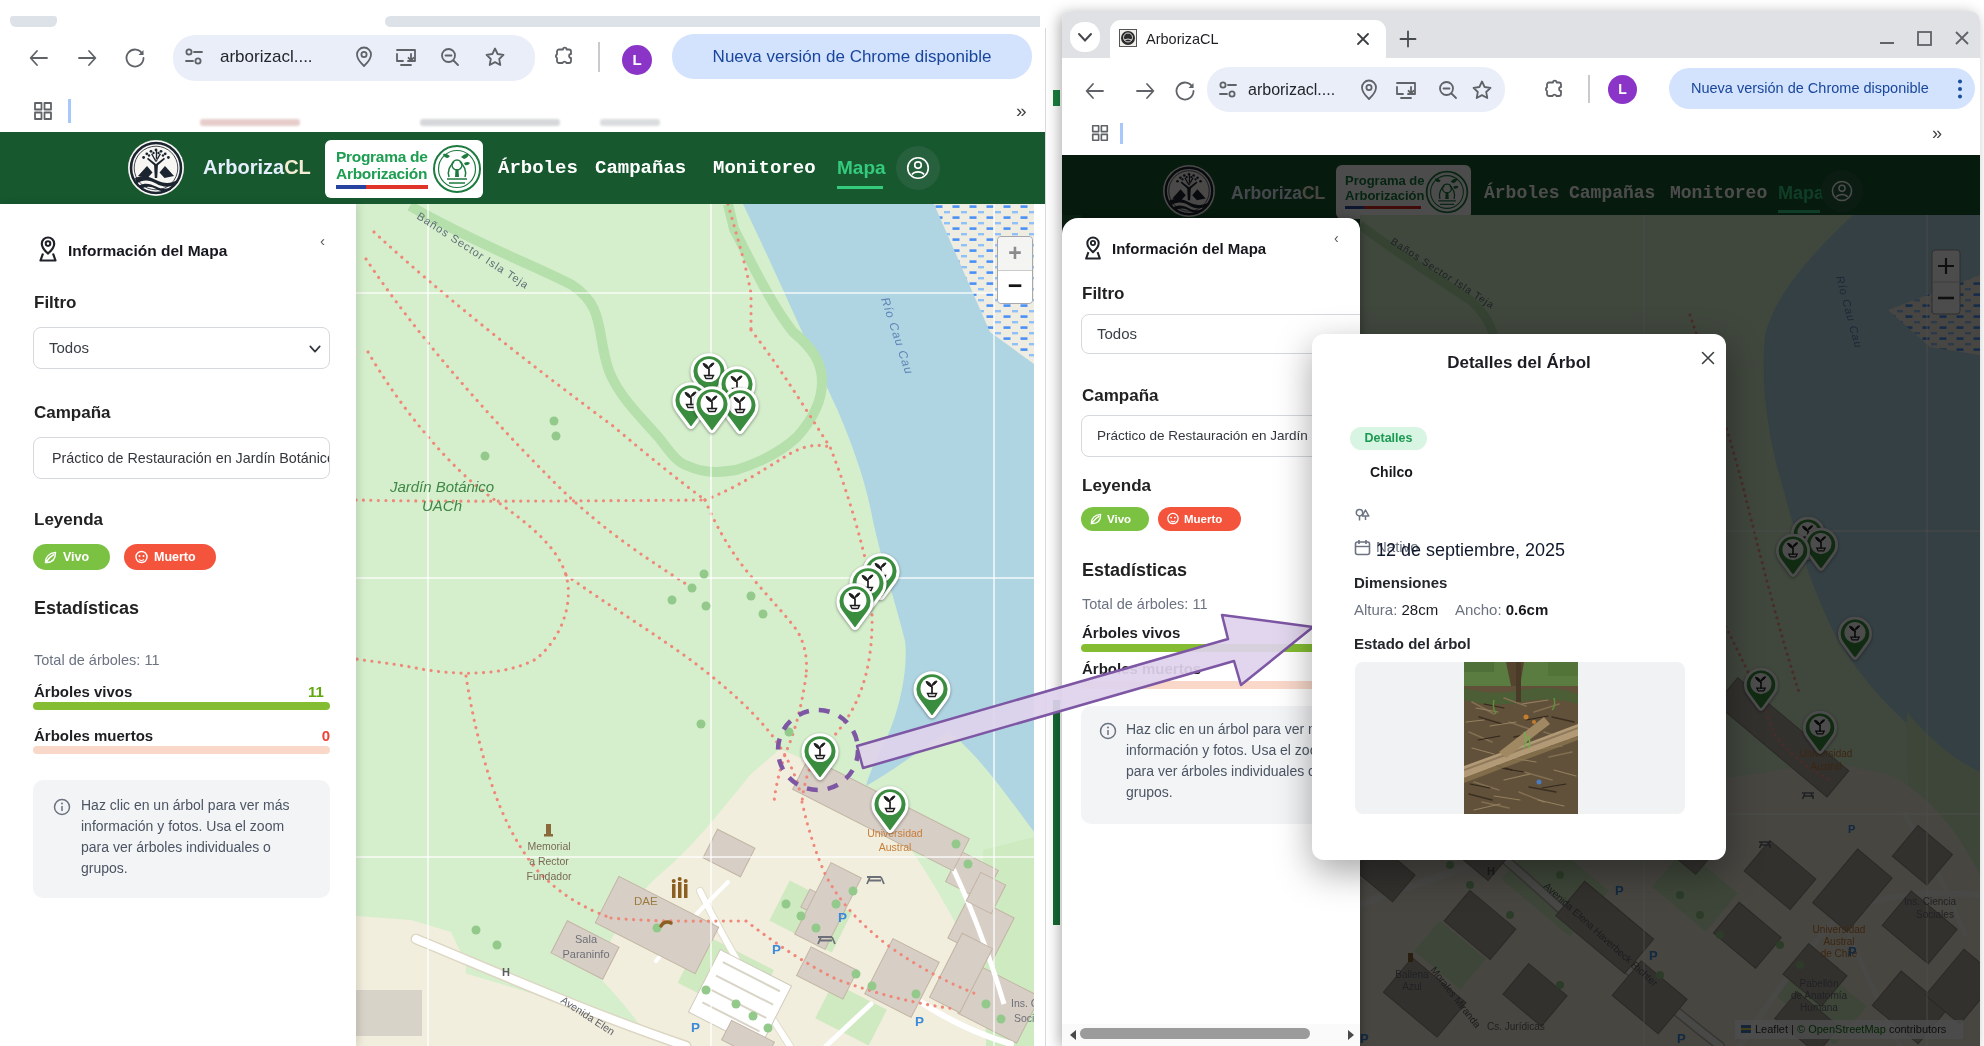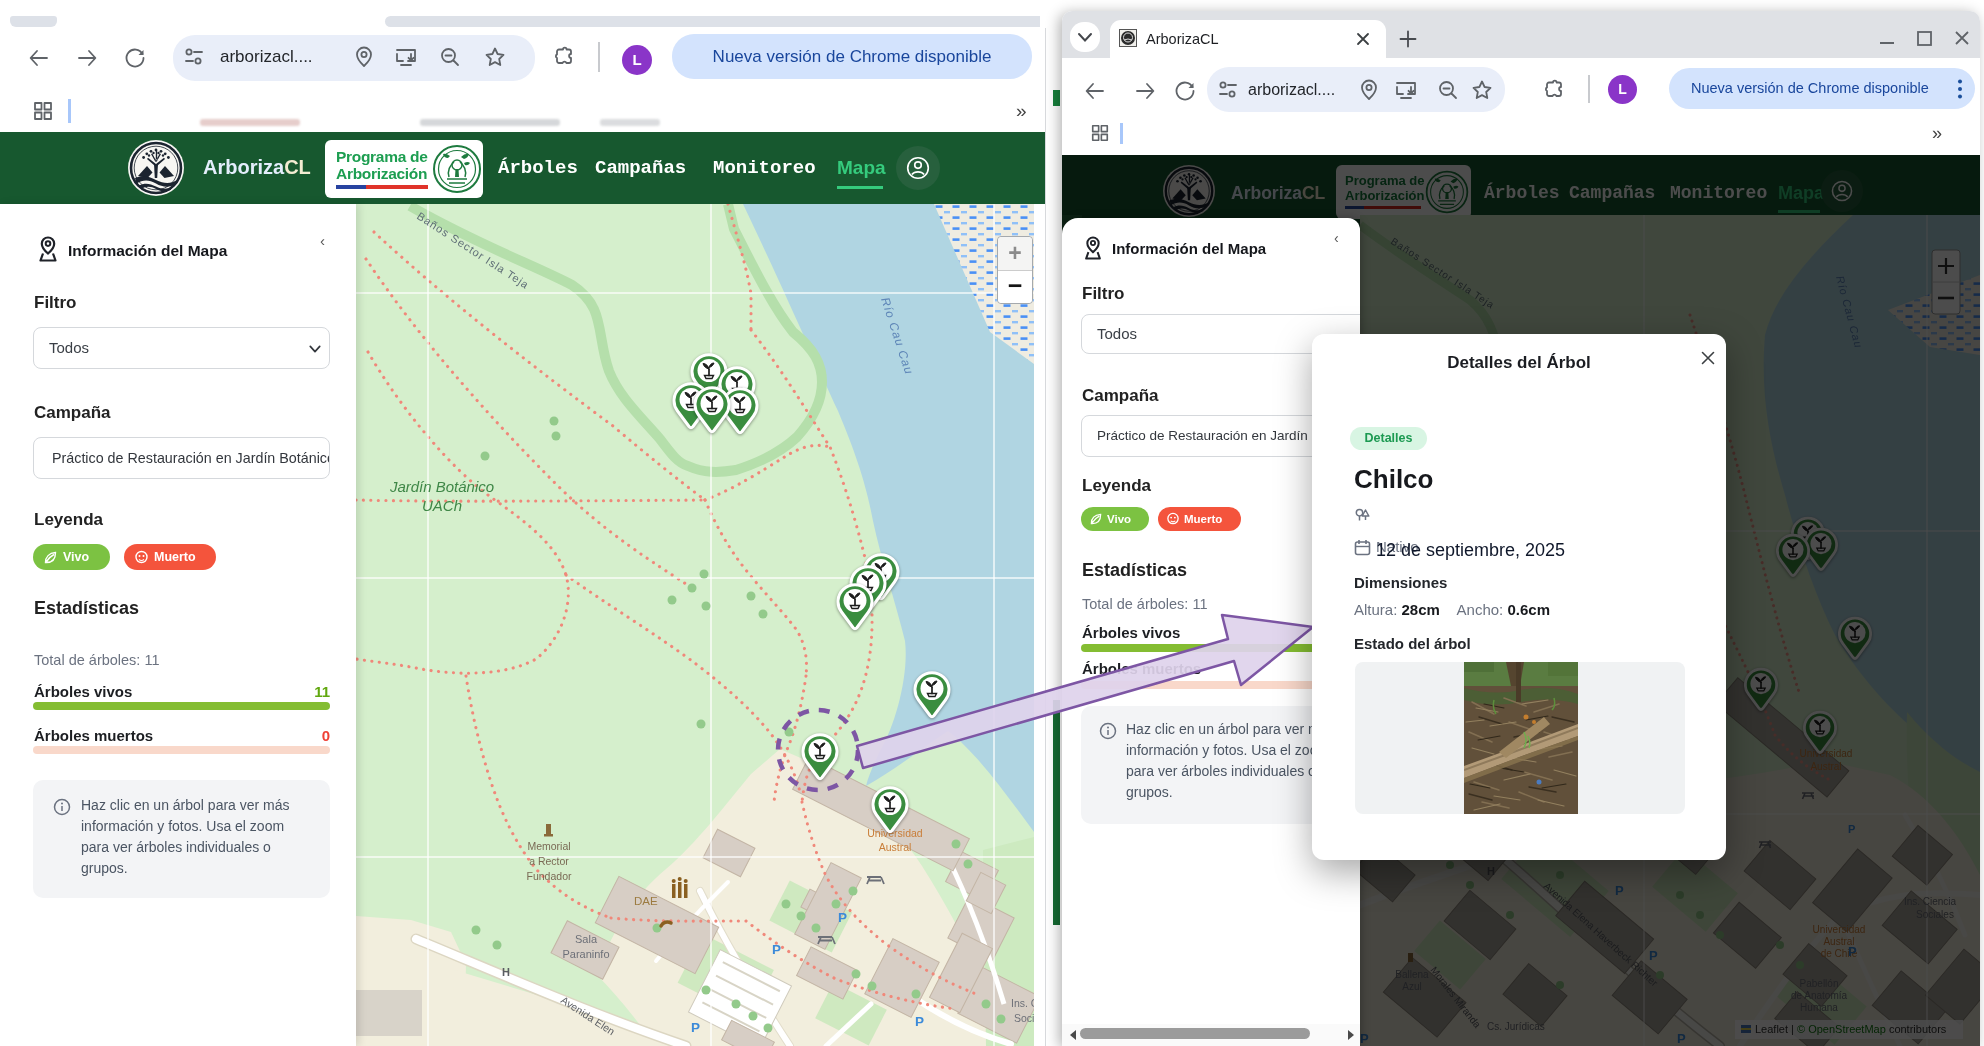"Chilco" div.abs { font-size: 26px -> 14px; left: 42px -> 58px }
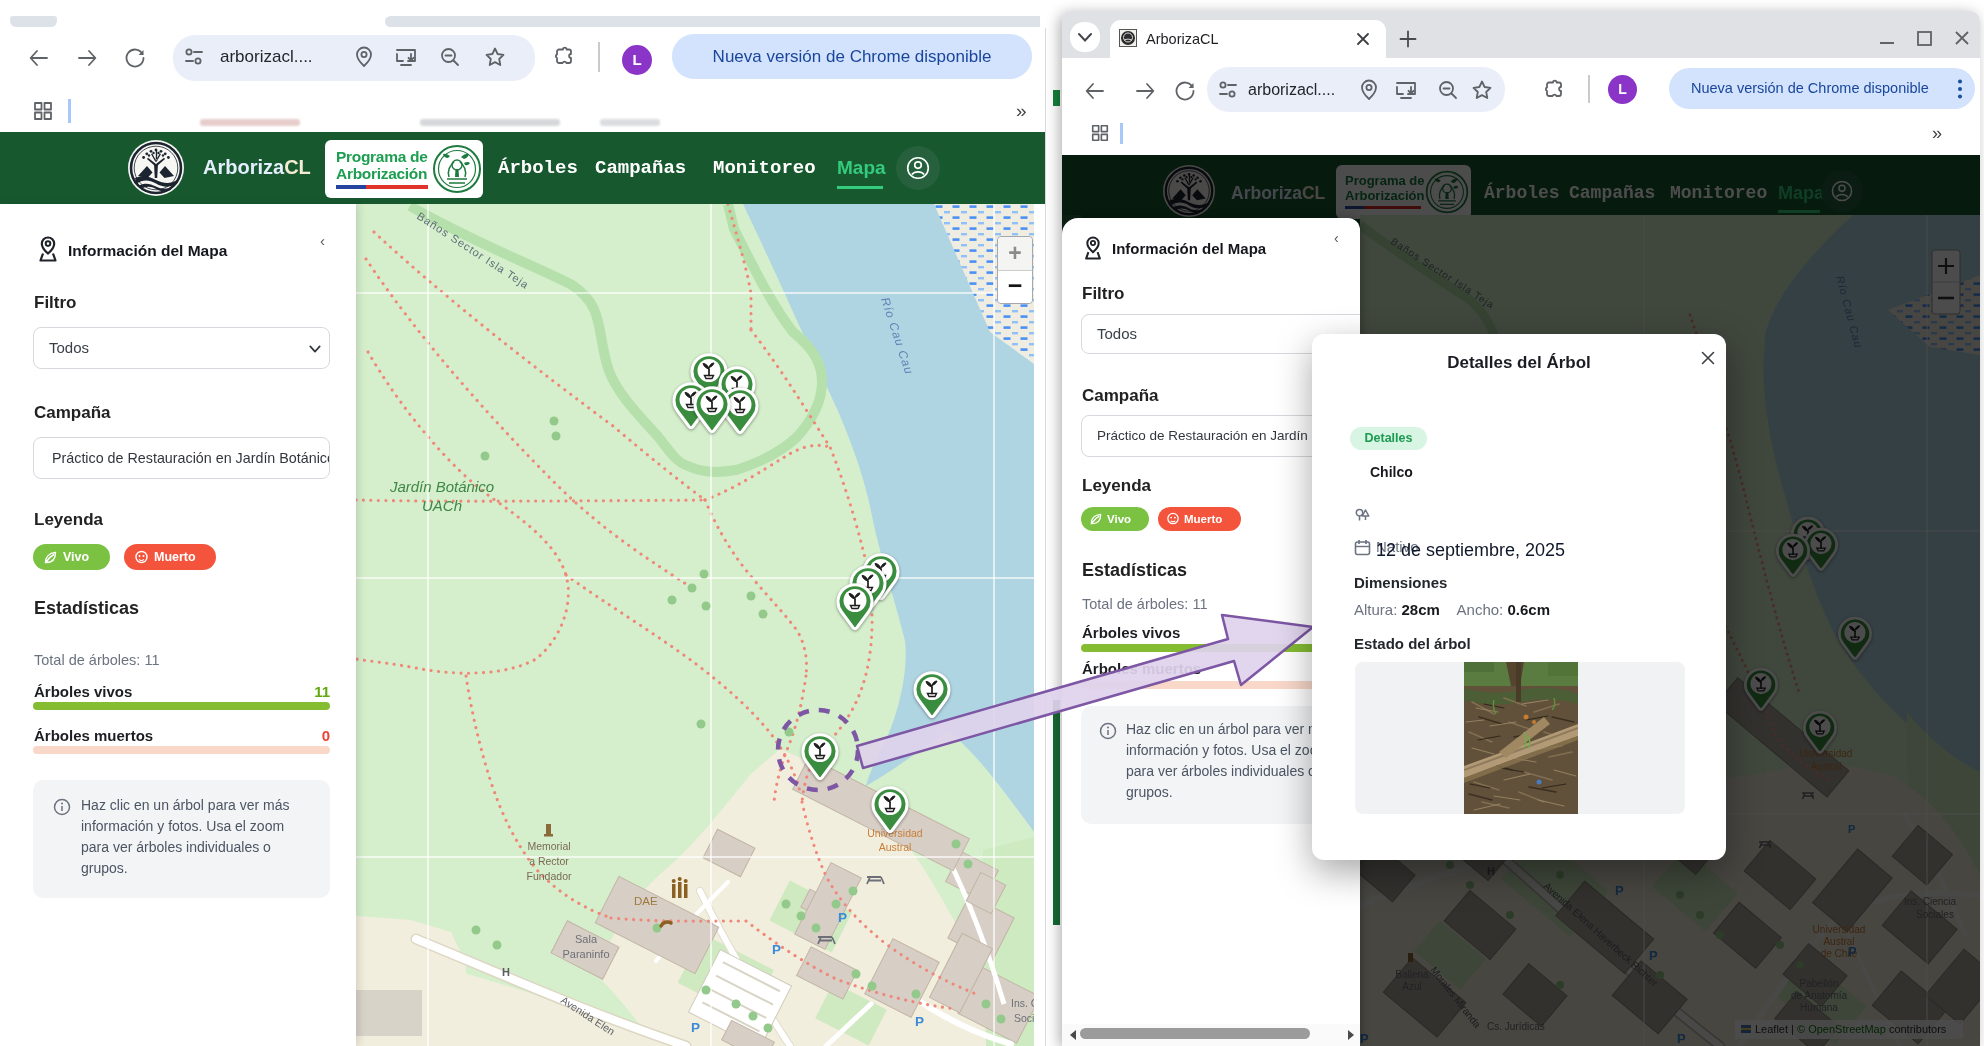"28cm" span { font-weight: bold -> normal }
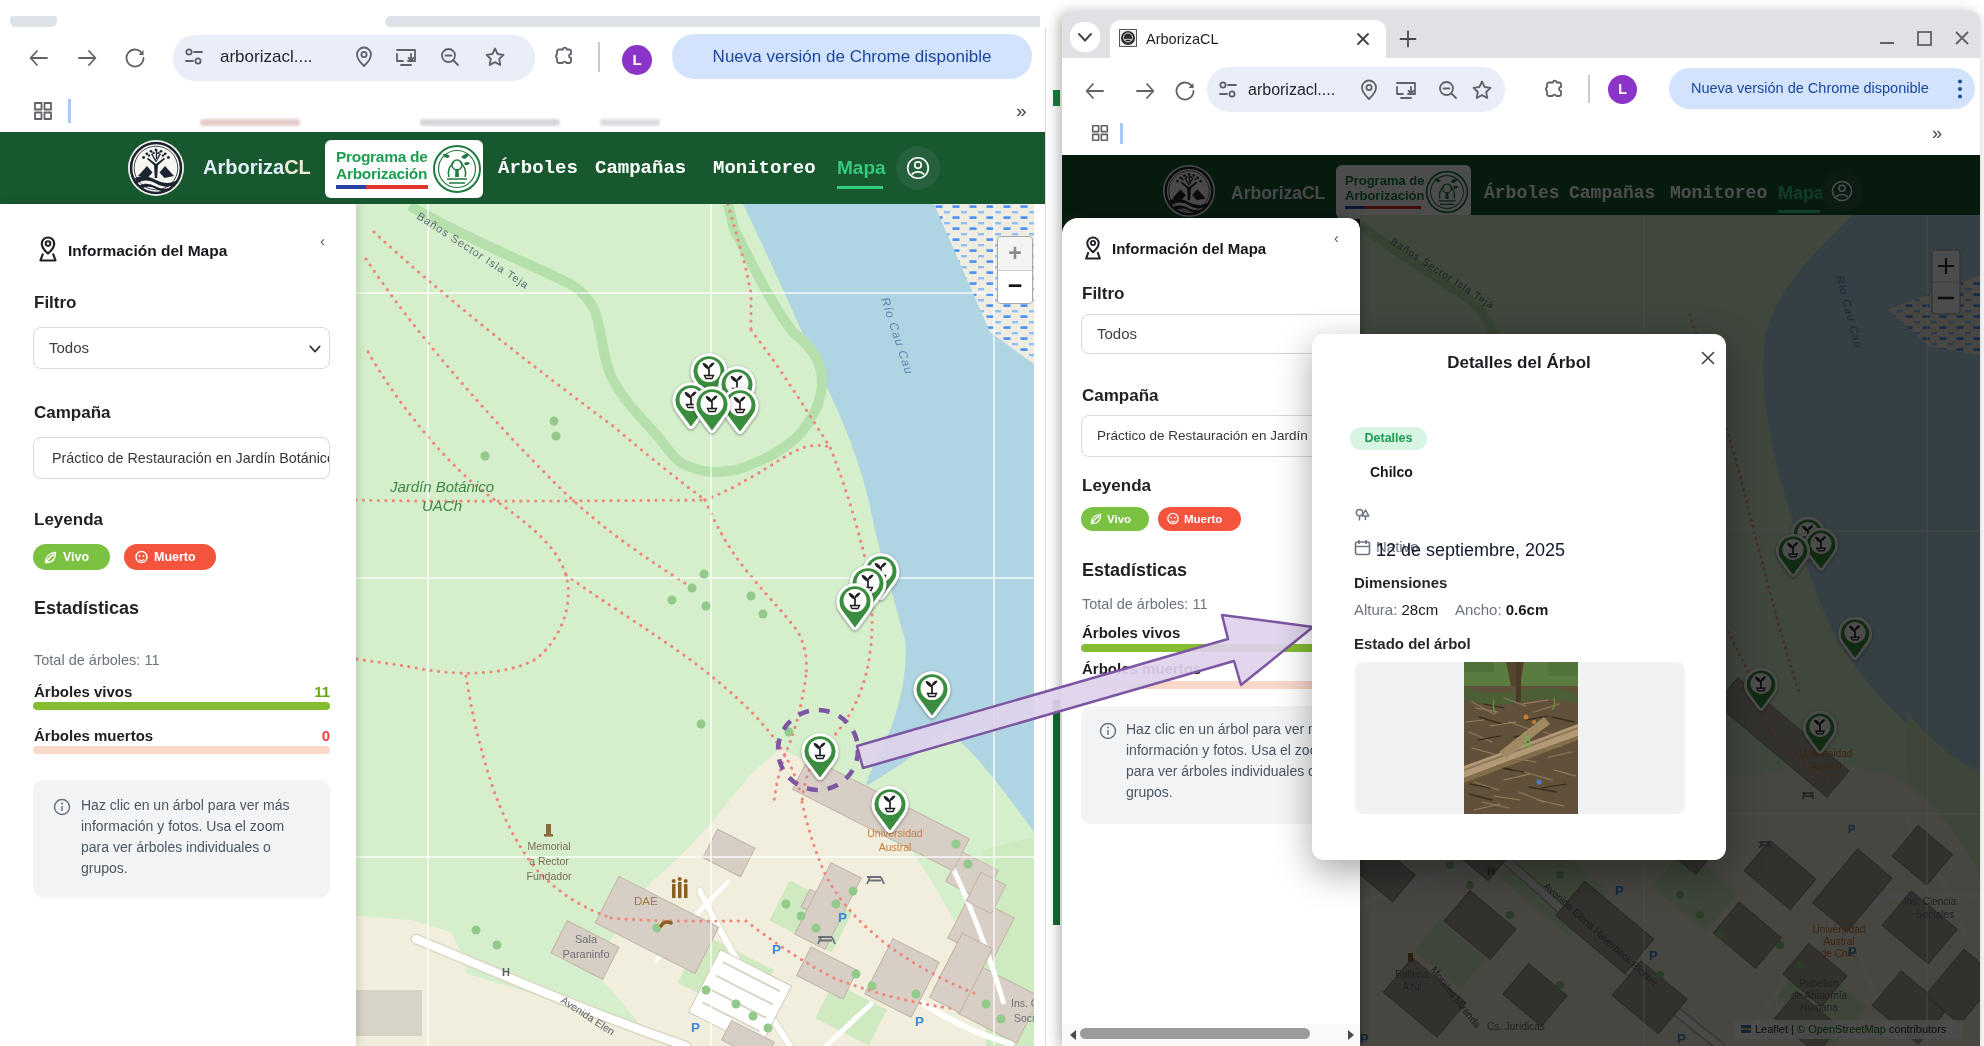"11" div.abs { text-align: right -> left }
